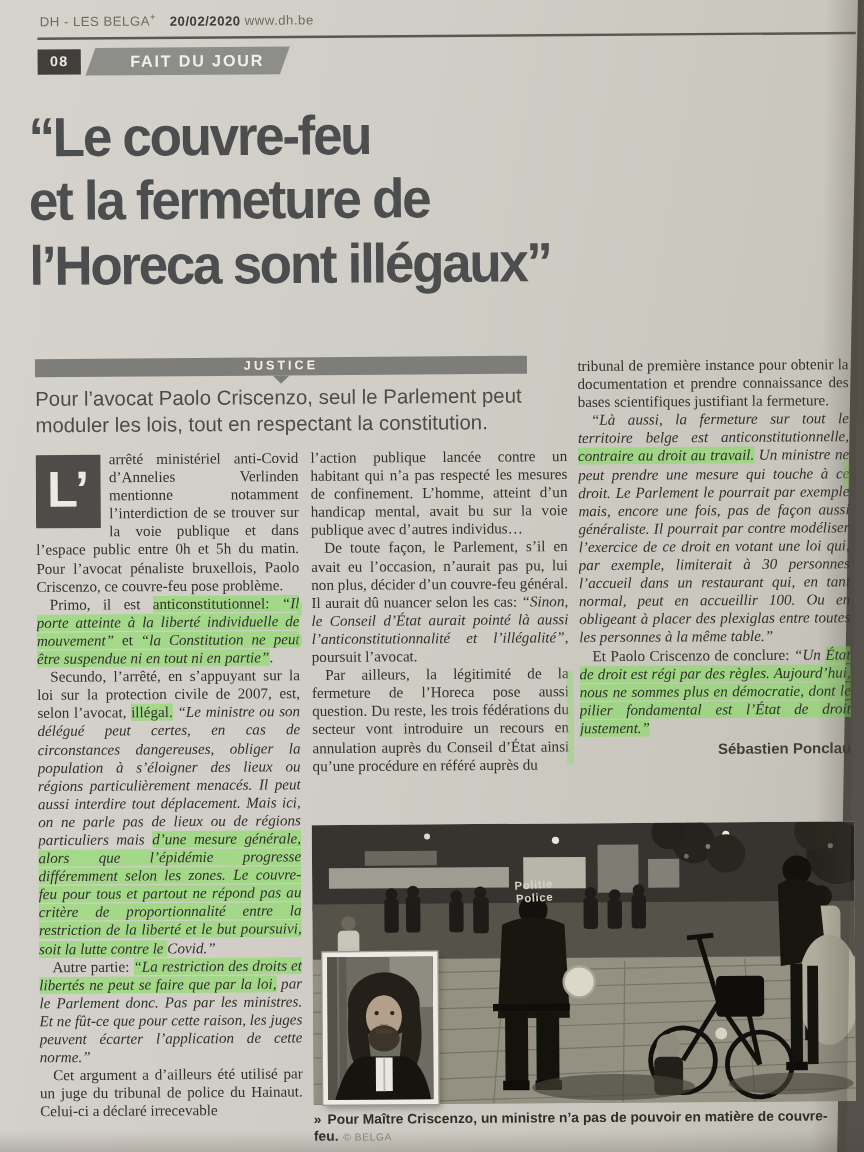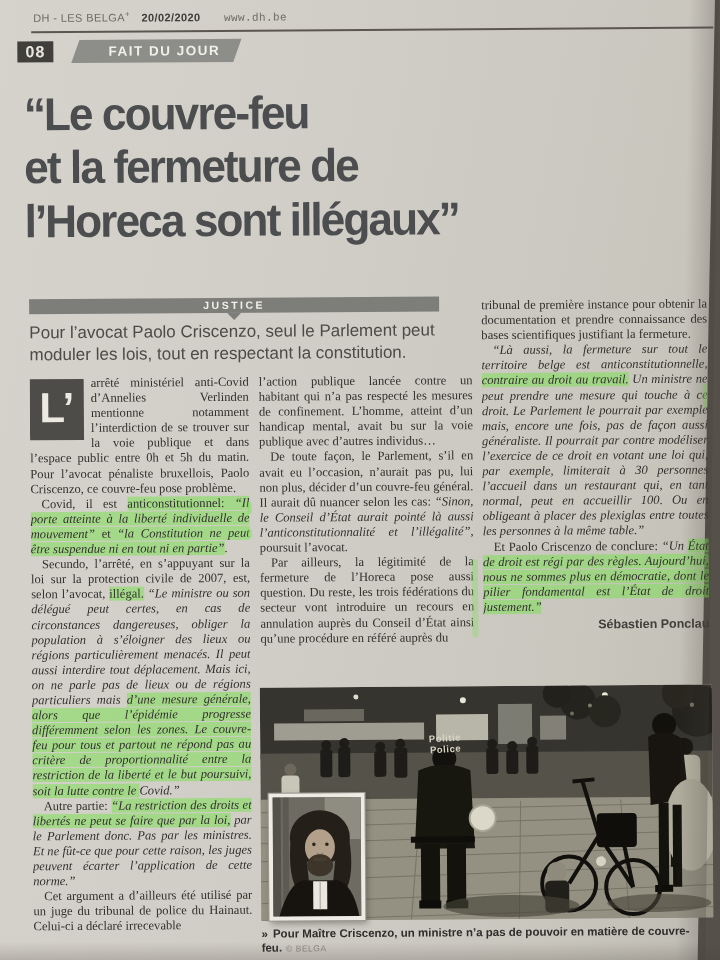"www.dh.be" .masthead .site { font-family: Liberation Mono, monospace -> none; margin-left: 20px -> 0 }
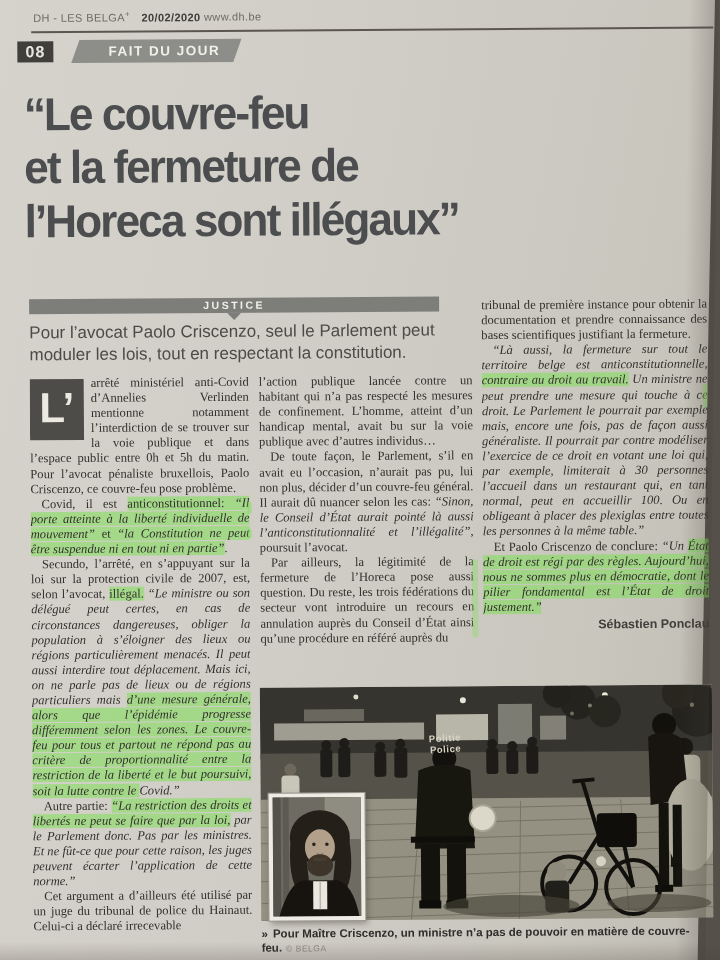"08" .pagenum { font-size: 16px -> 12px; left: 20px -> 34px }
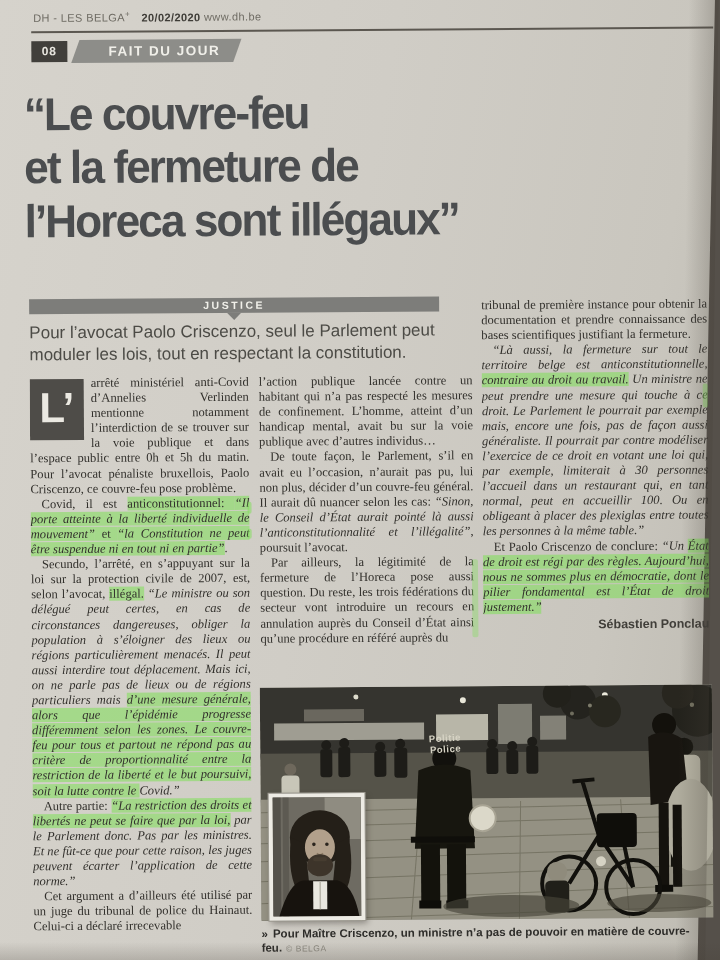"Covid, il est" span { text: Covid -> Primo }
